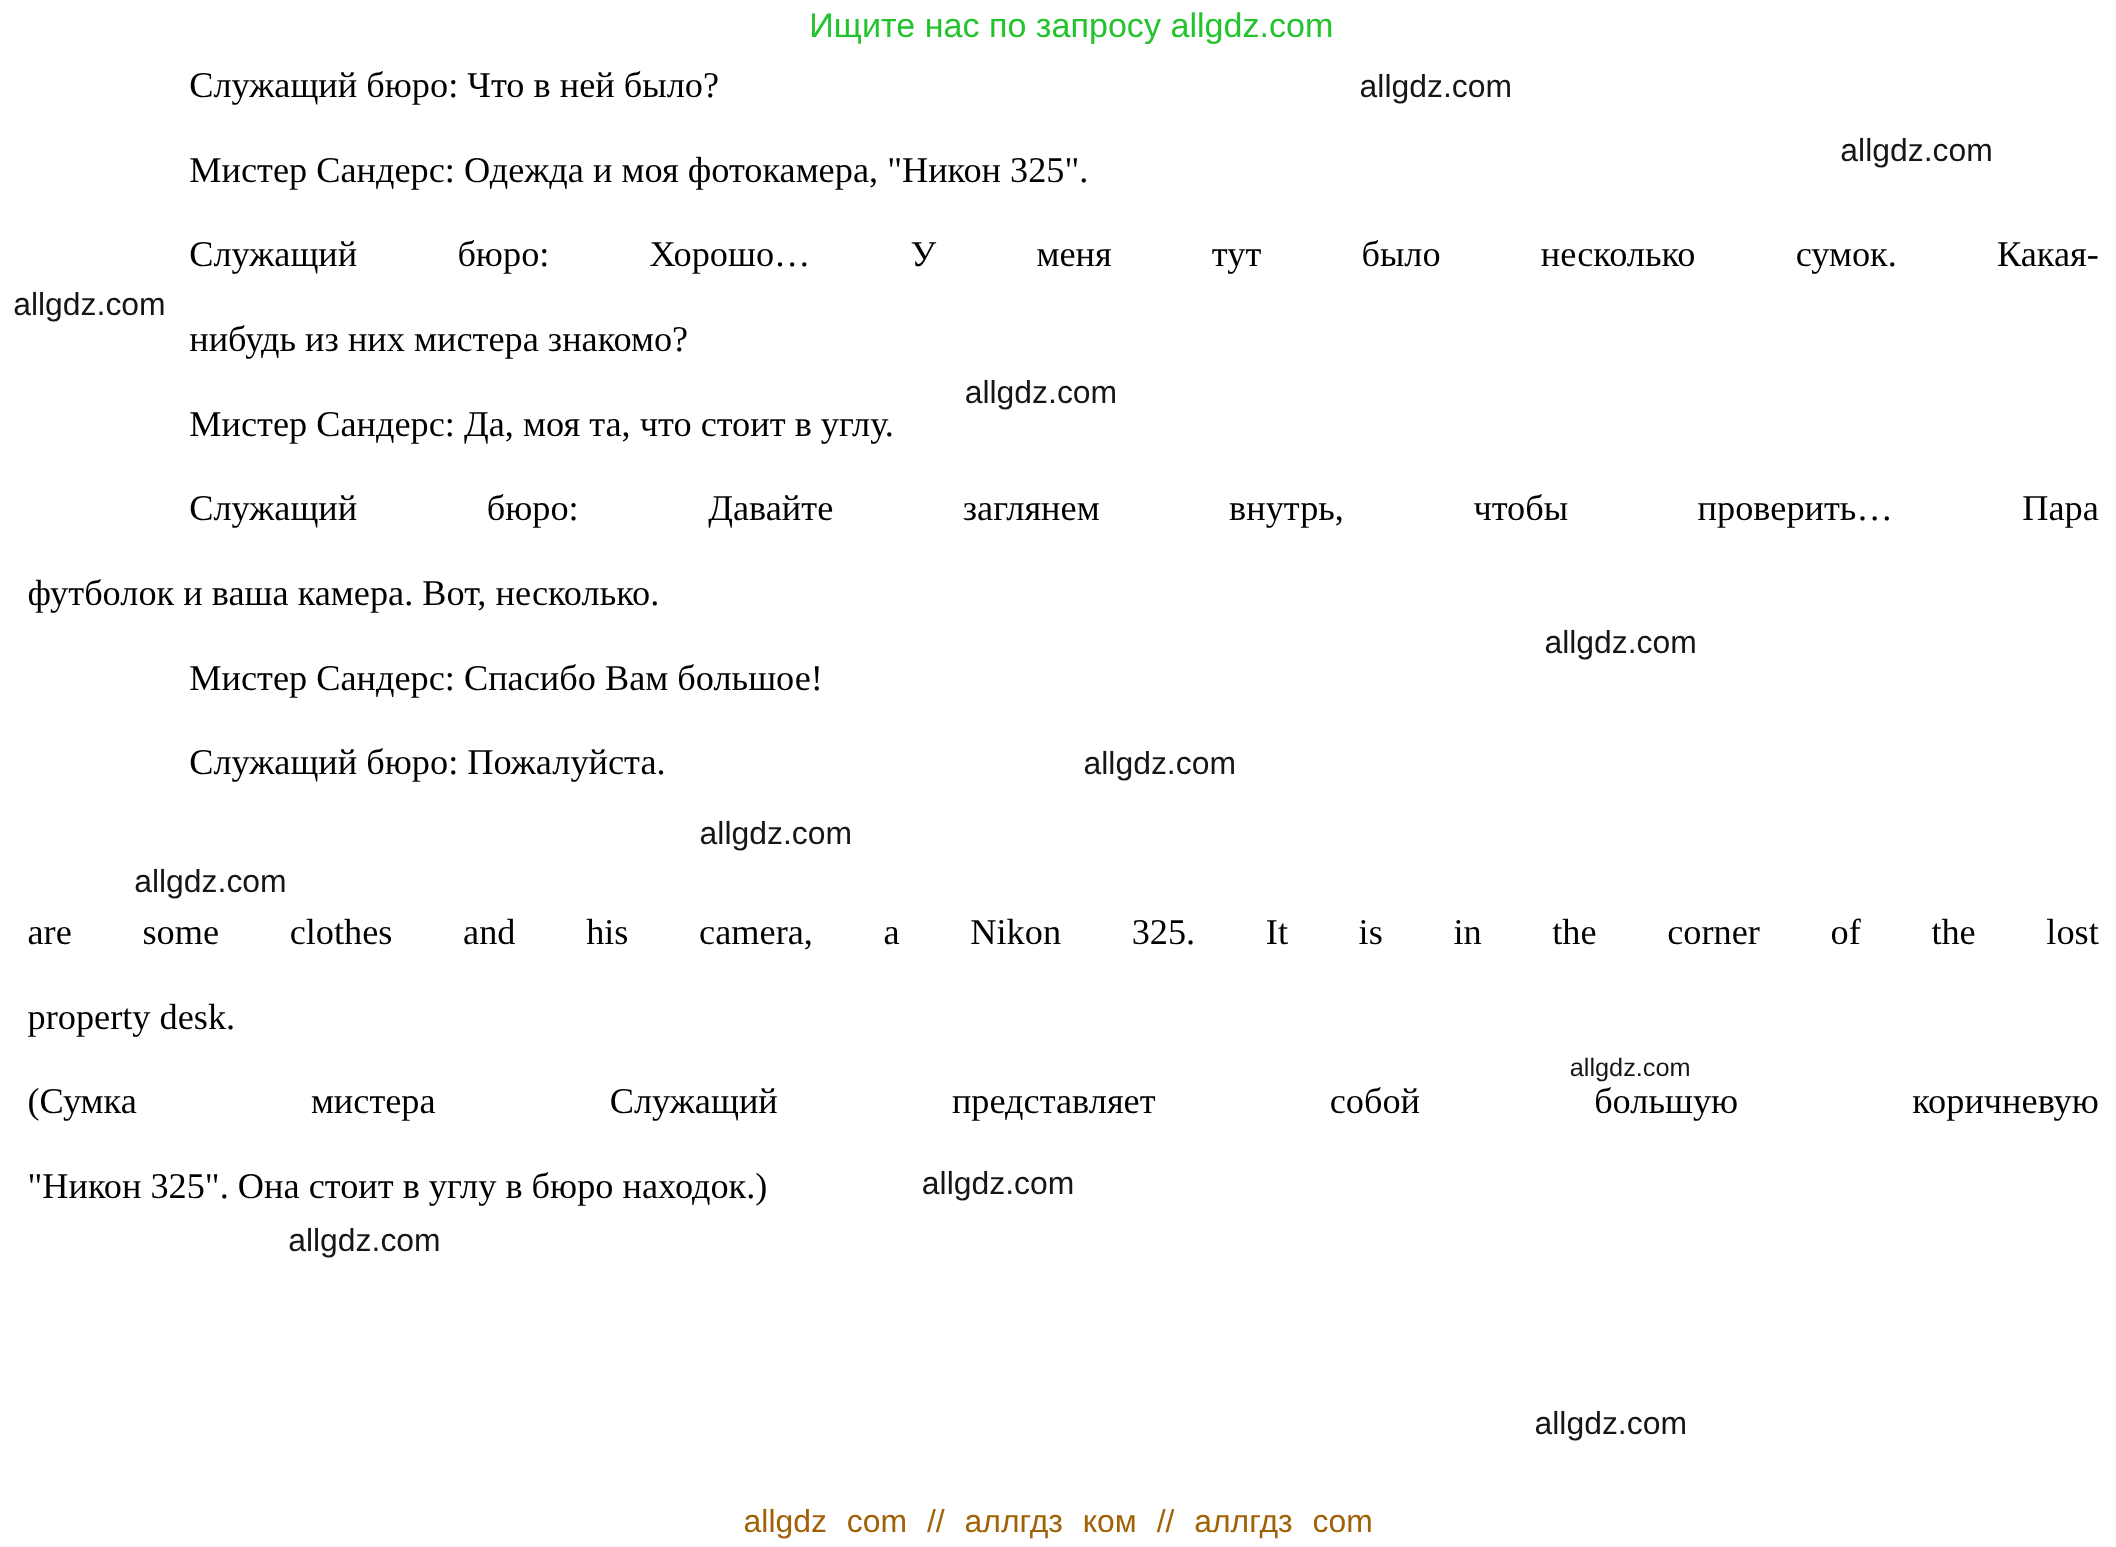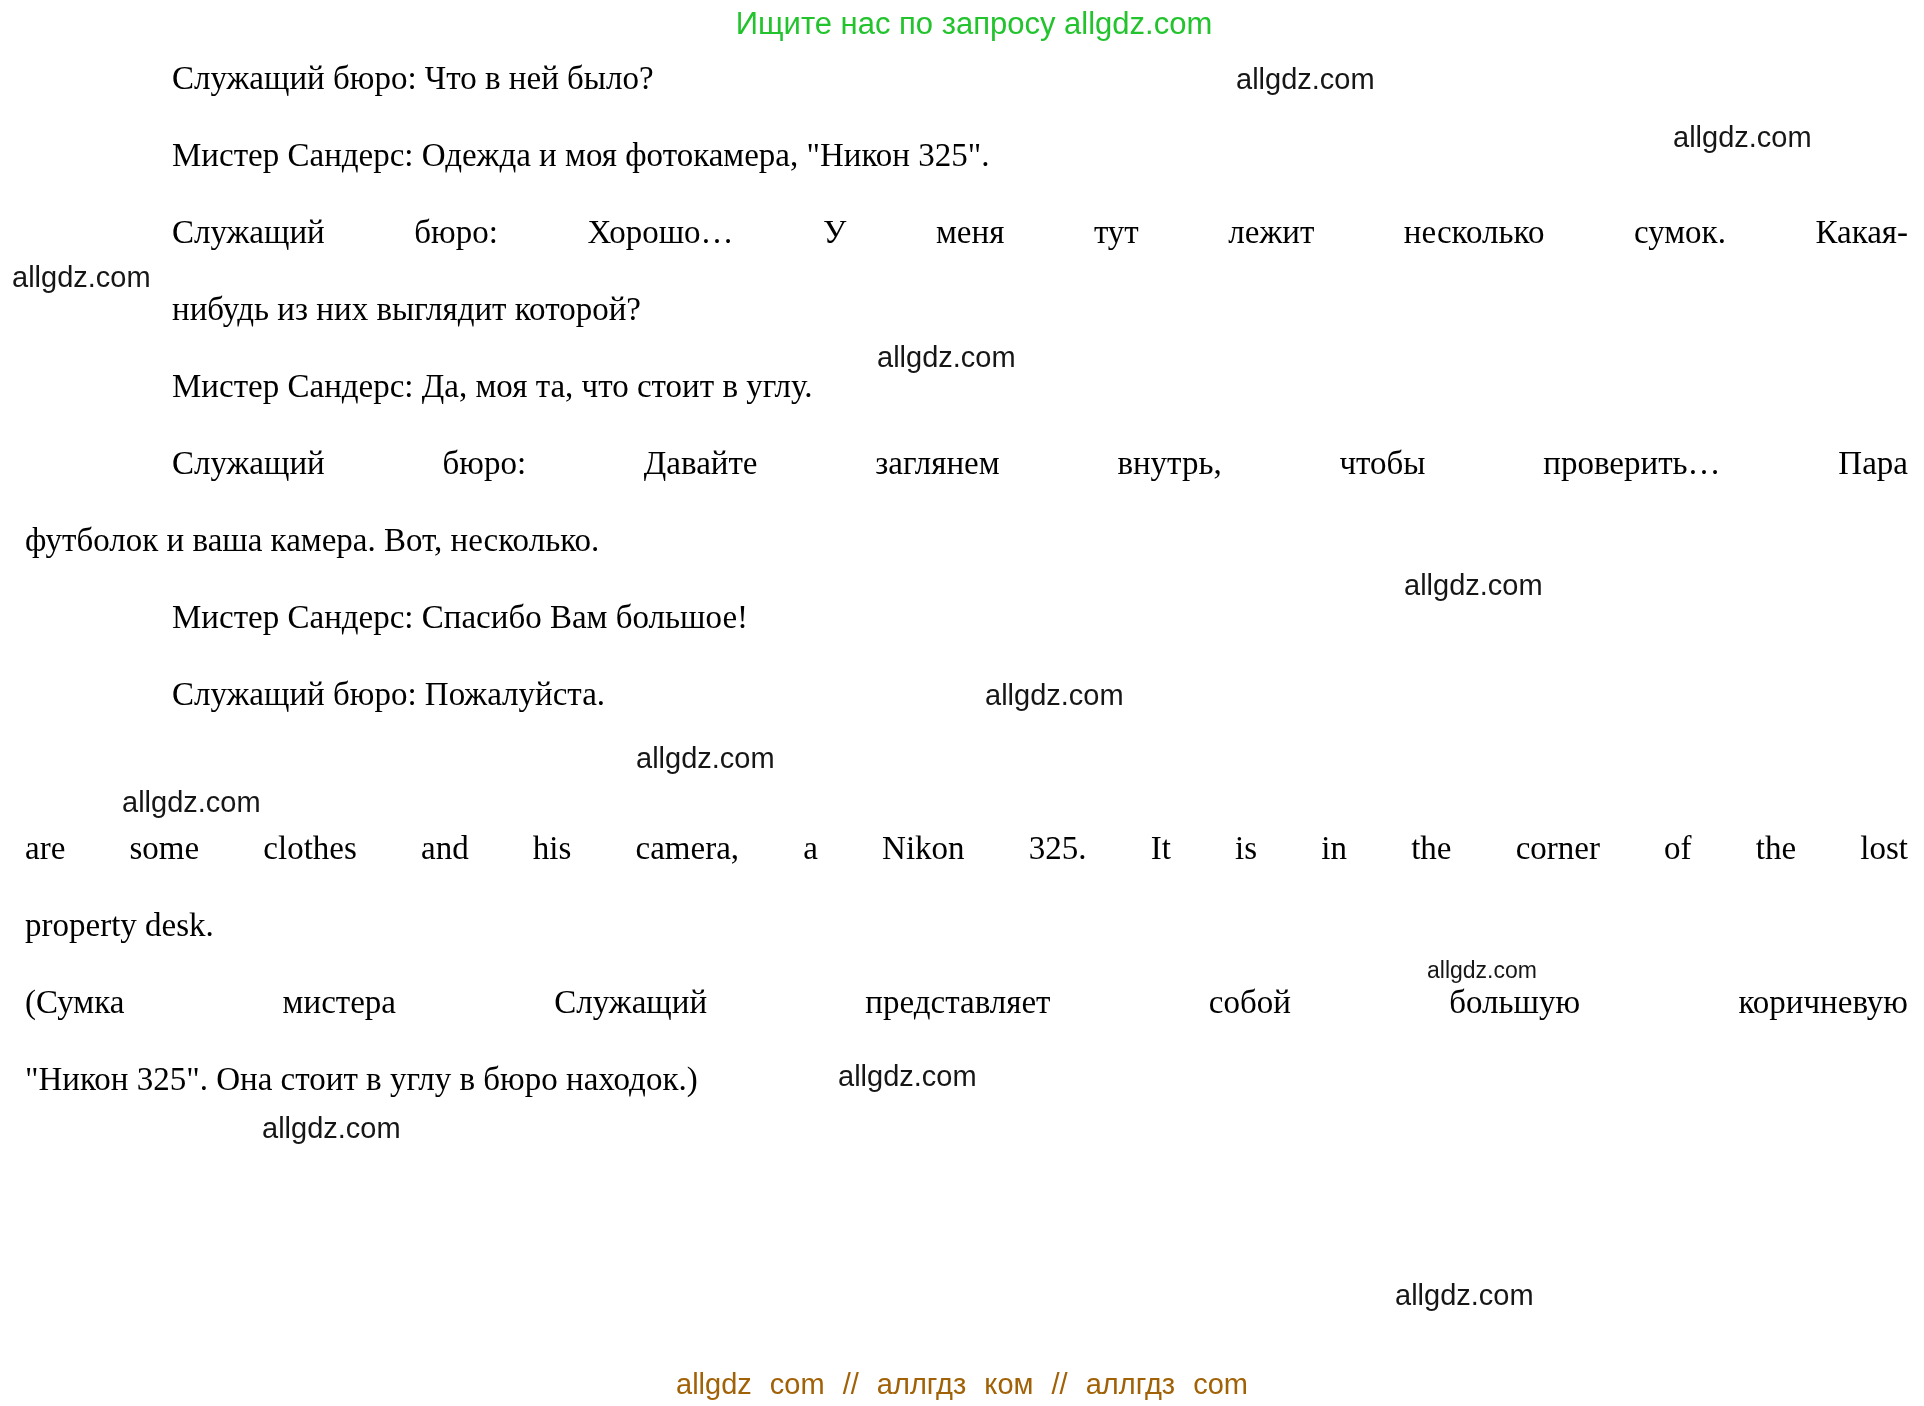"Служащий бюро: Хорошо… У меня" div.ln { text: лежит -> было }
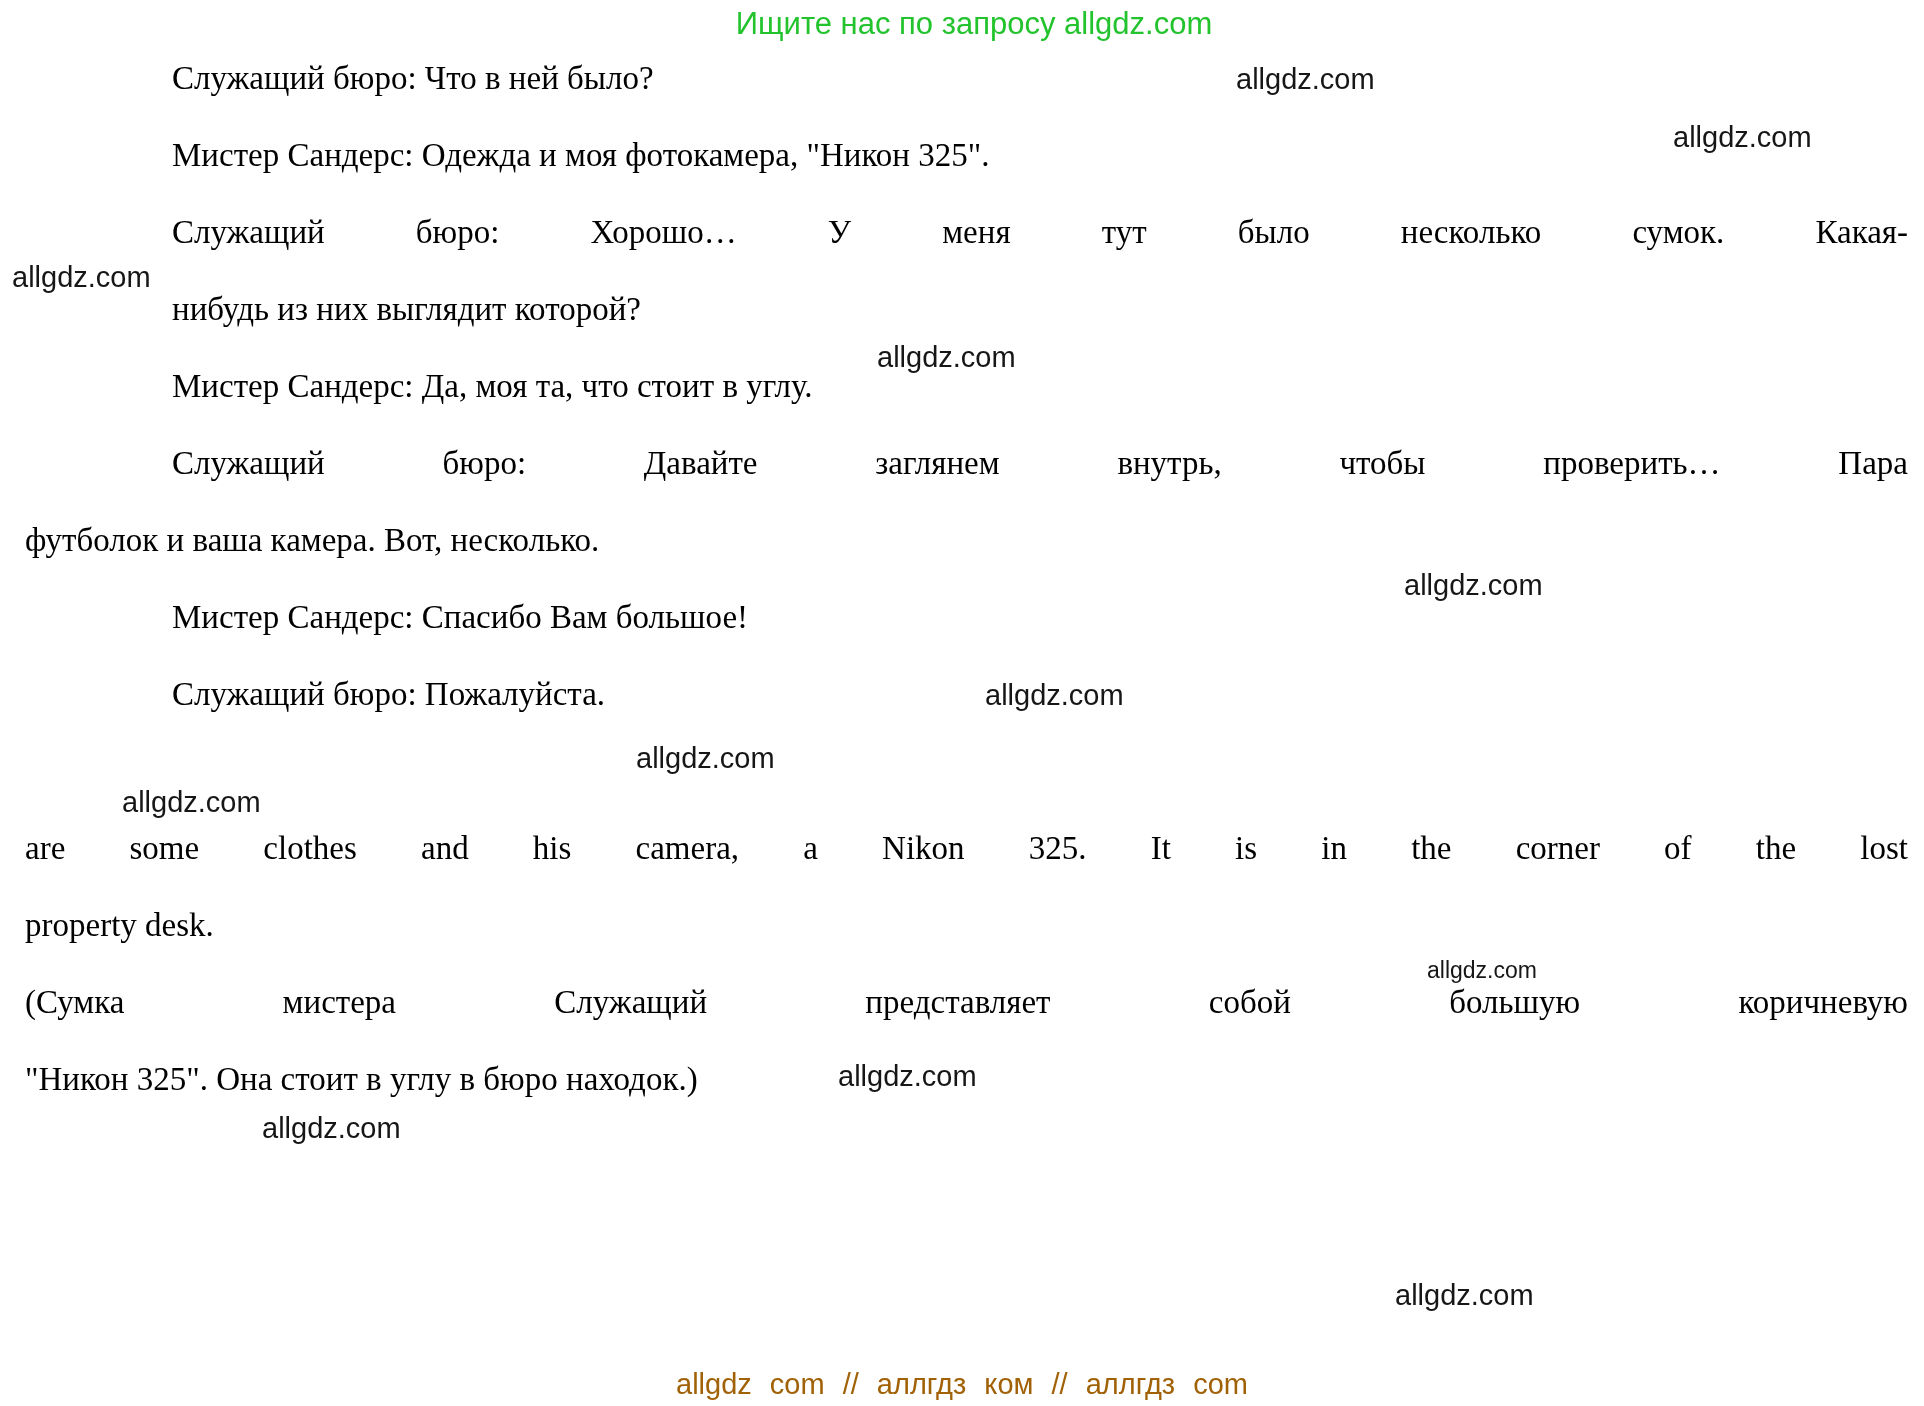"нибудь из них выглядит которой?" div.ln { text: выглядит которой -> мистера знакомо }
